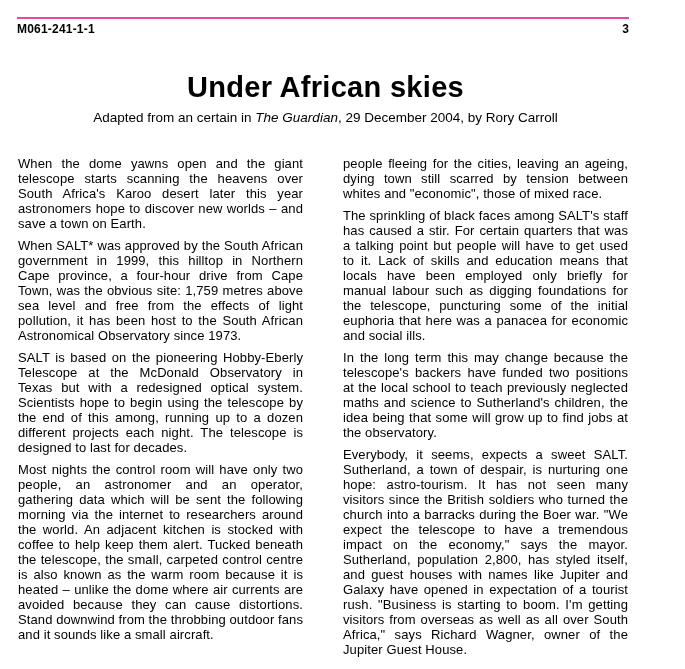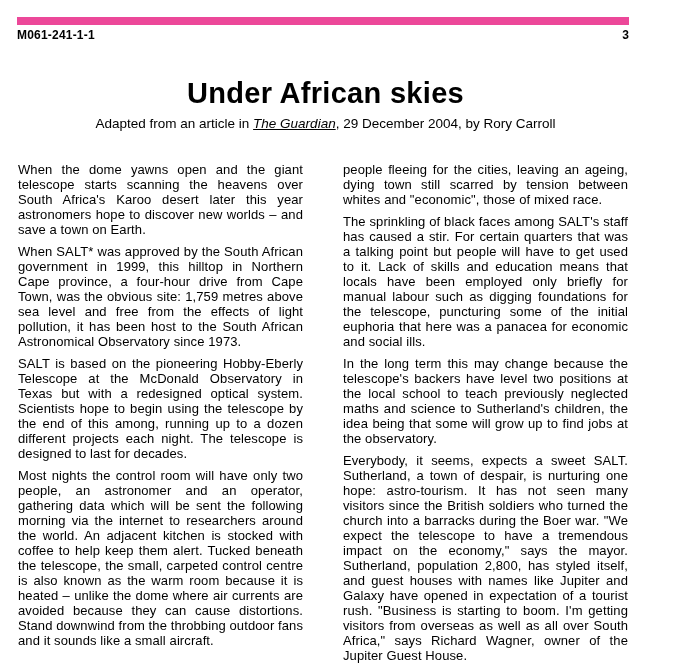"M061-241-1-1" .header { border-top: 8px solid #ec4899 -> 2px solid #ec4899 }
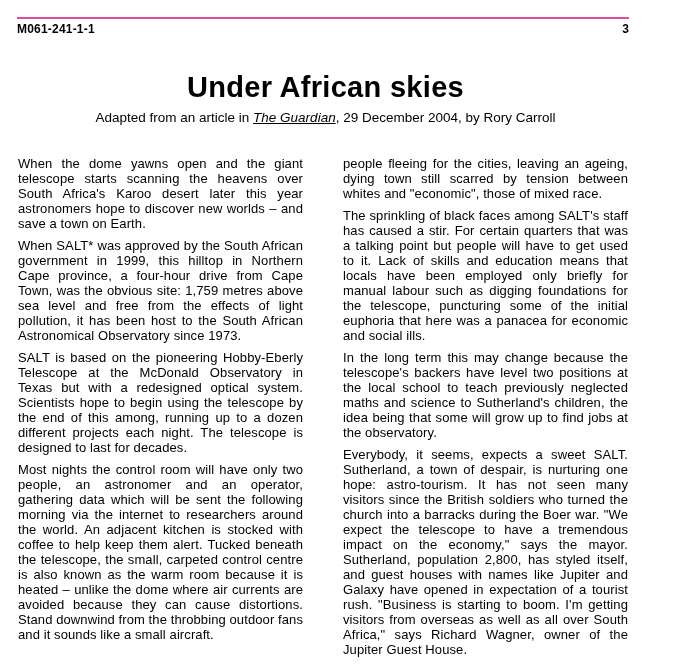"Adapted from an article in" span { text: article -> certain }
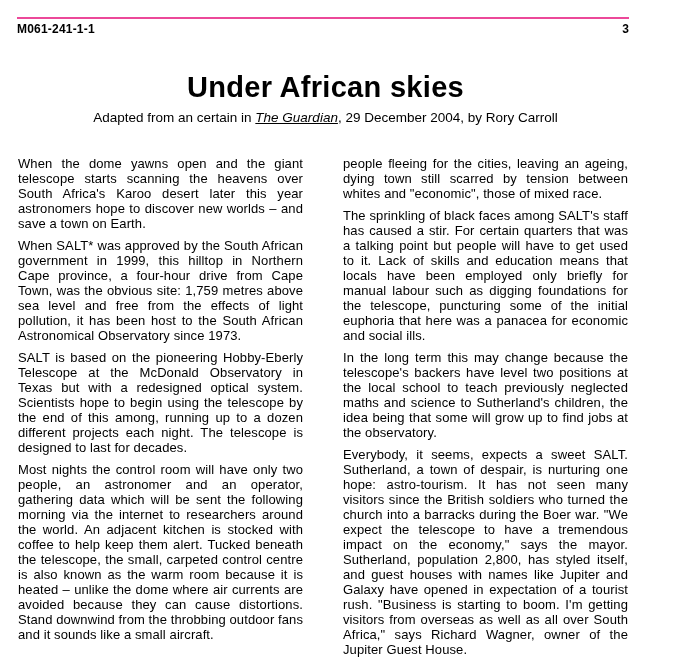"The Guardian" .doc-subtitle .src { text-decoration: underline -> none }
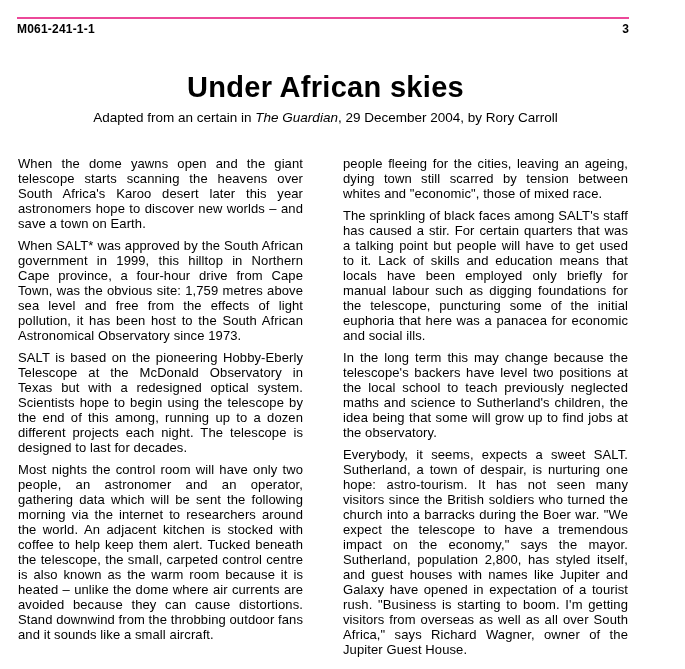"In the long term this" p { text: level -> funded }
